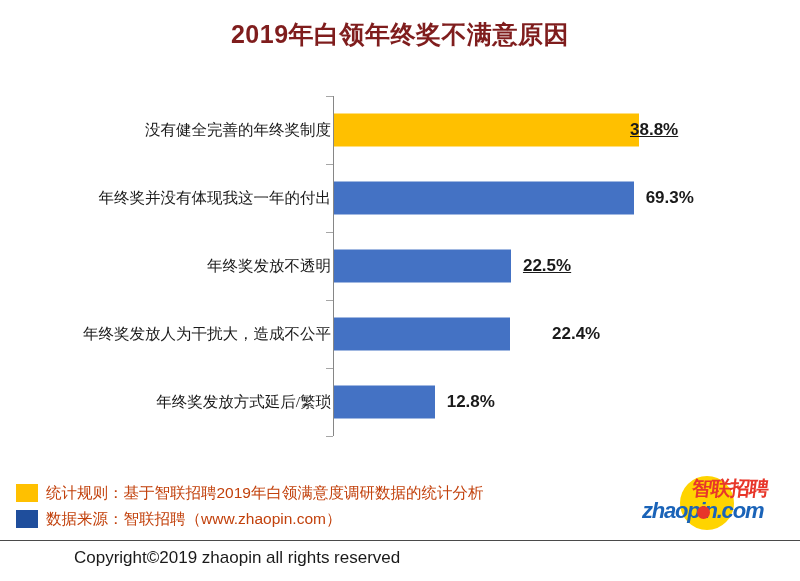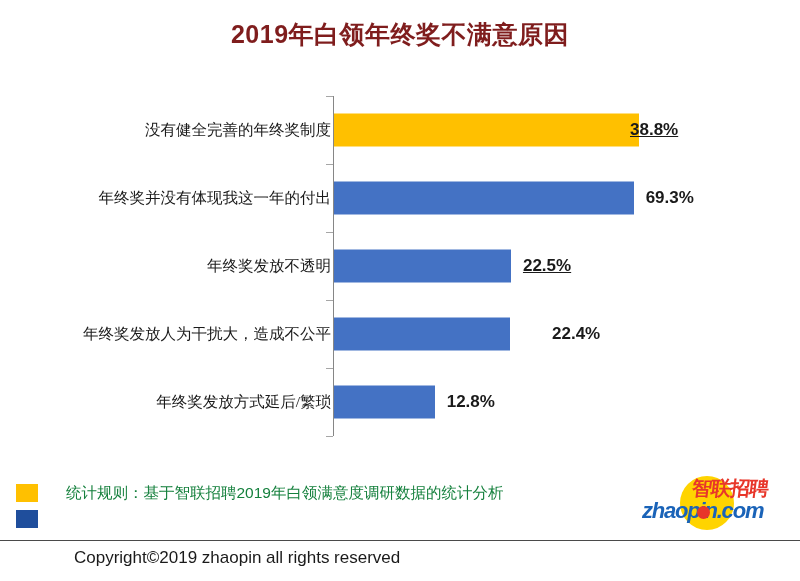"统计规则：基于智联招聘2019年白领满意度调研数据的统计分析" .legend-text { color: #15803d -> #c2410c; margin-left: 28px -> 8px }
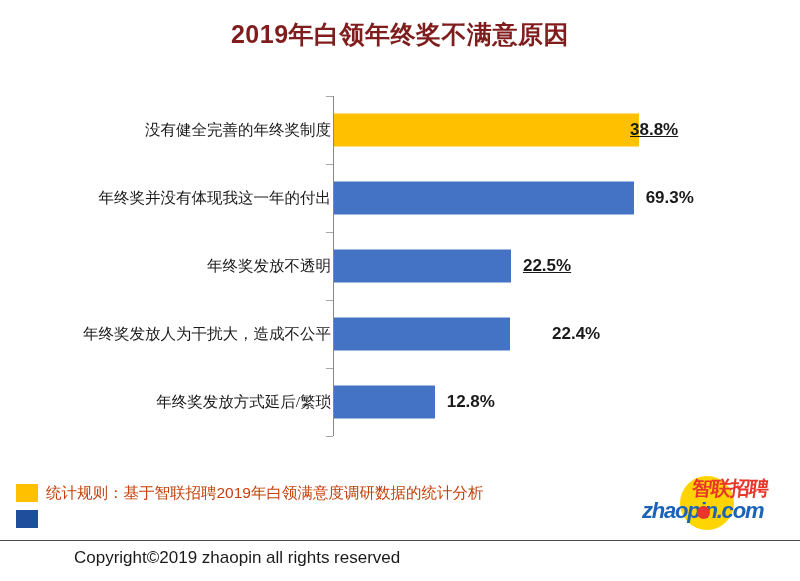"数据来源：智联招聘（www.zhaopin.com）" span.legend-text { html: none -> <span>数据来源：智联招聘（www.zhaopin.com）</span> }
